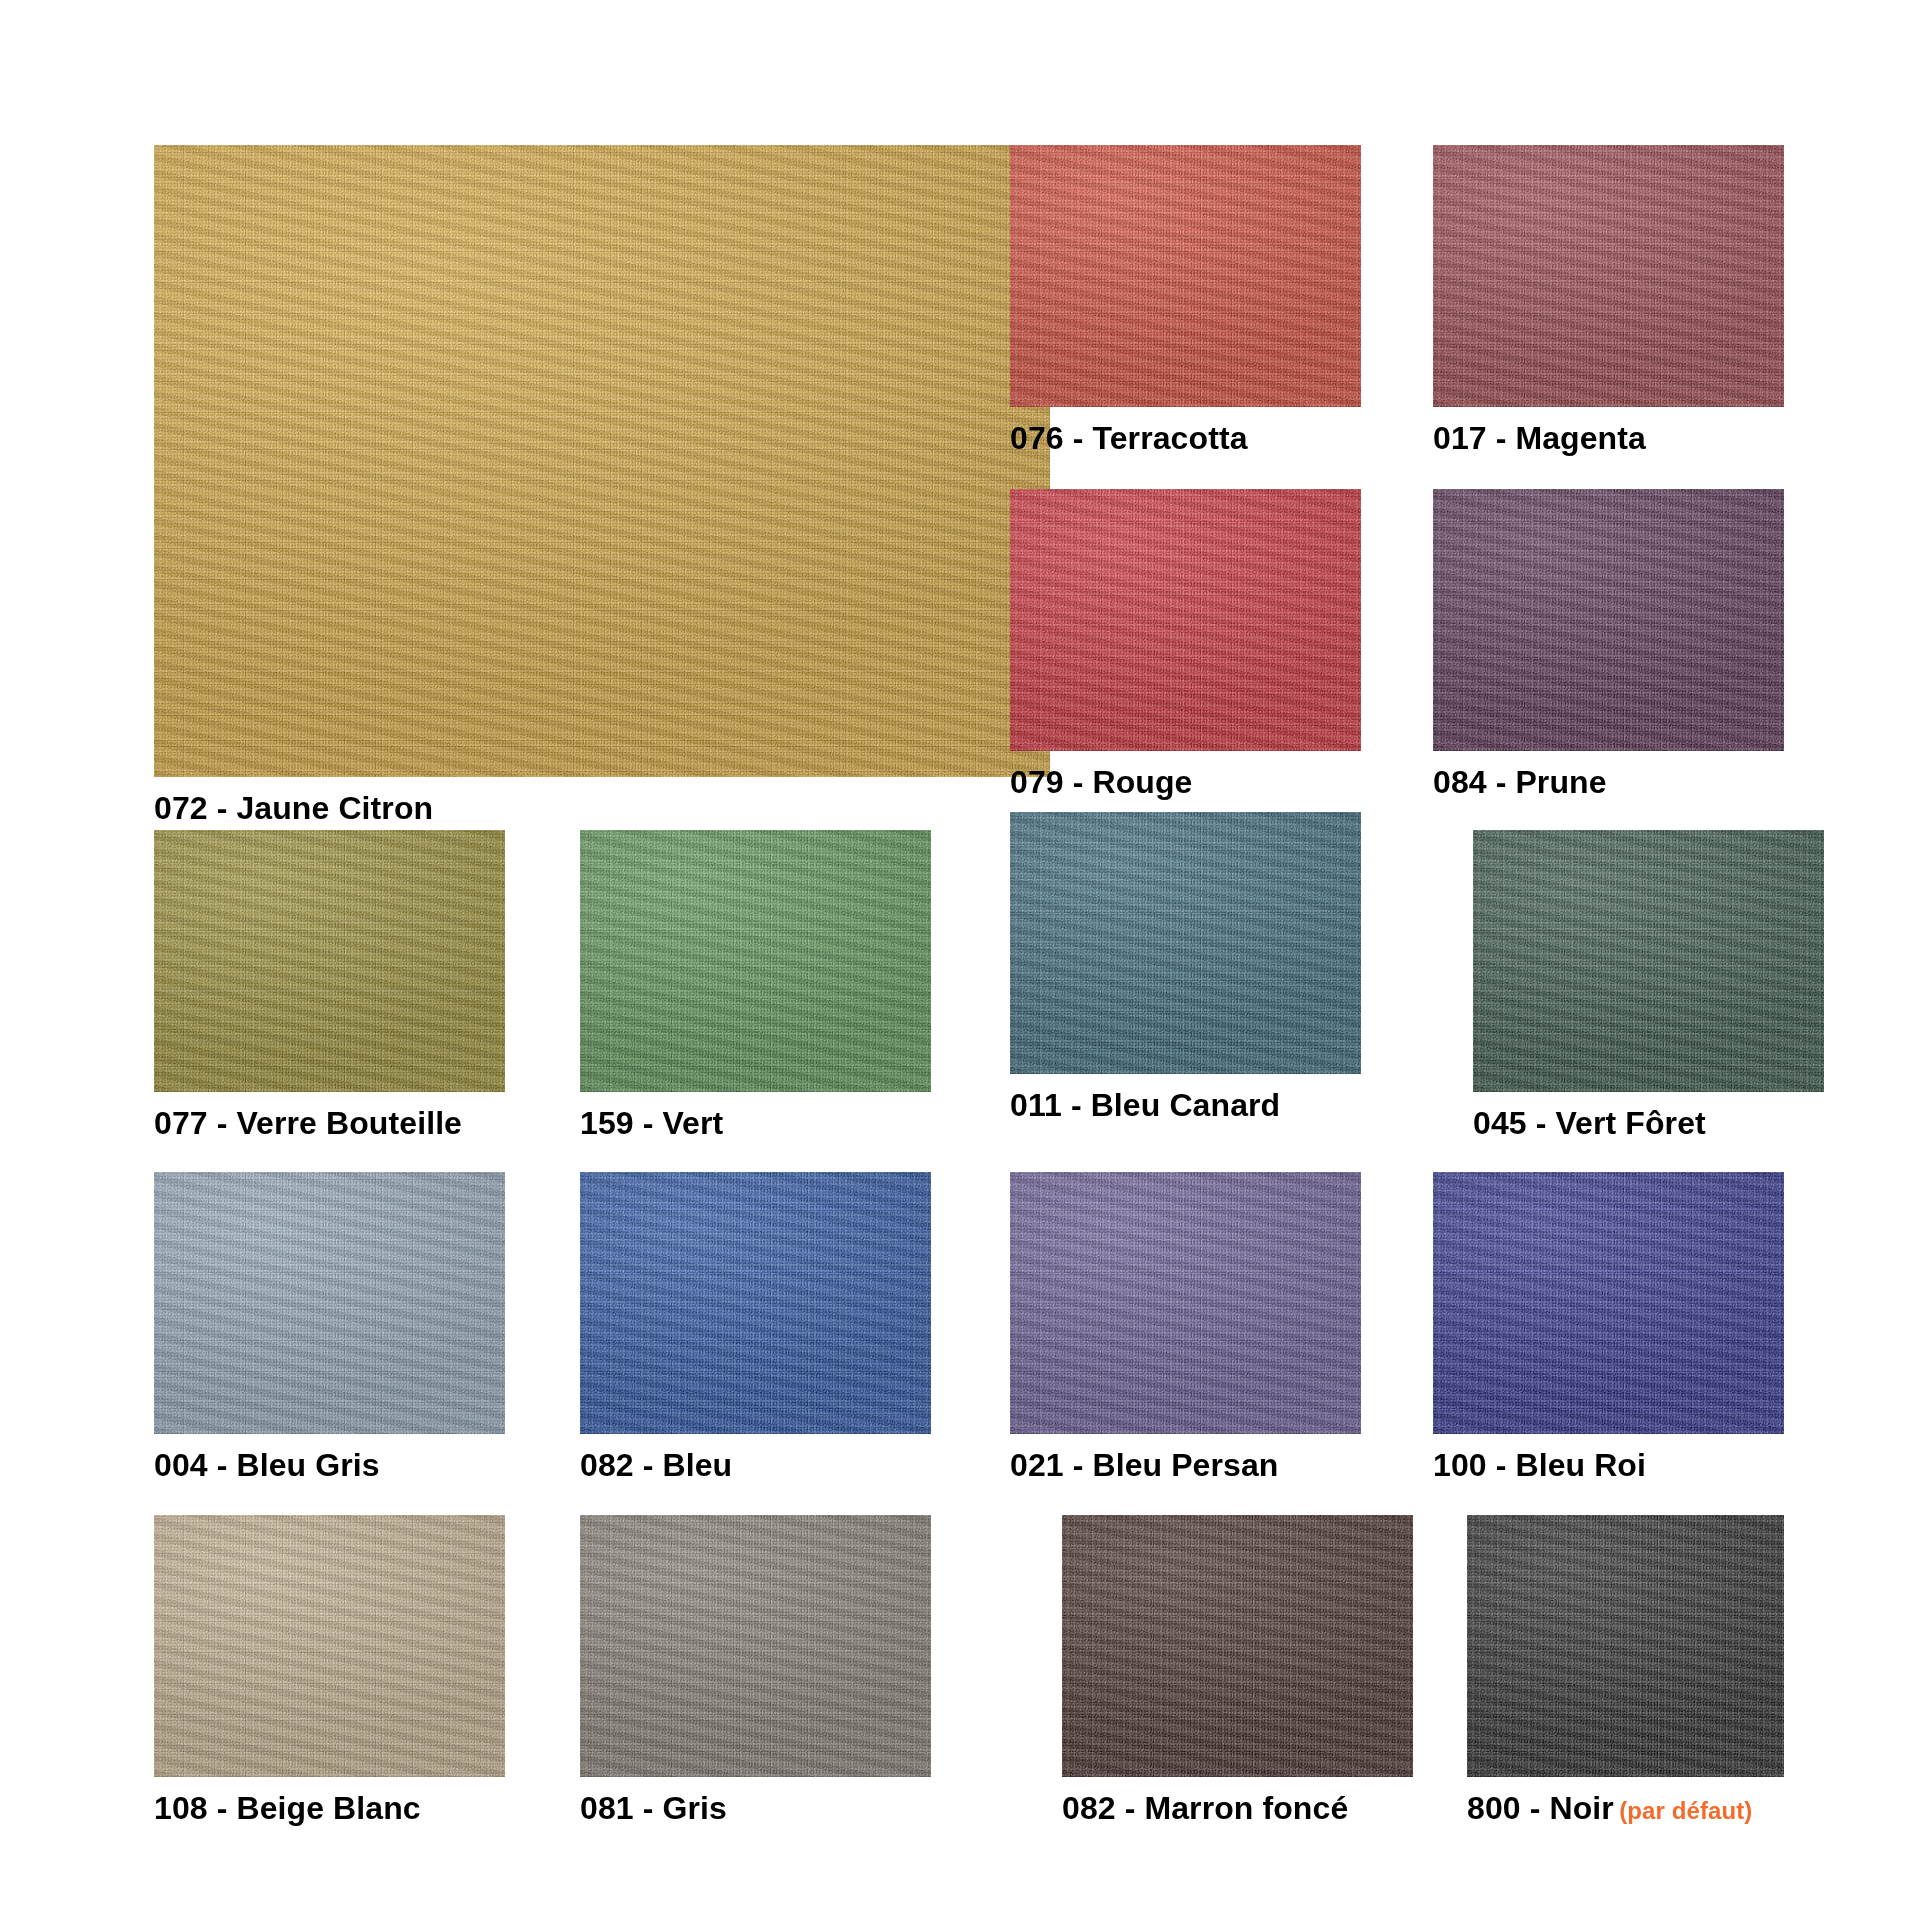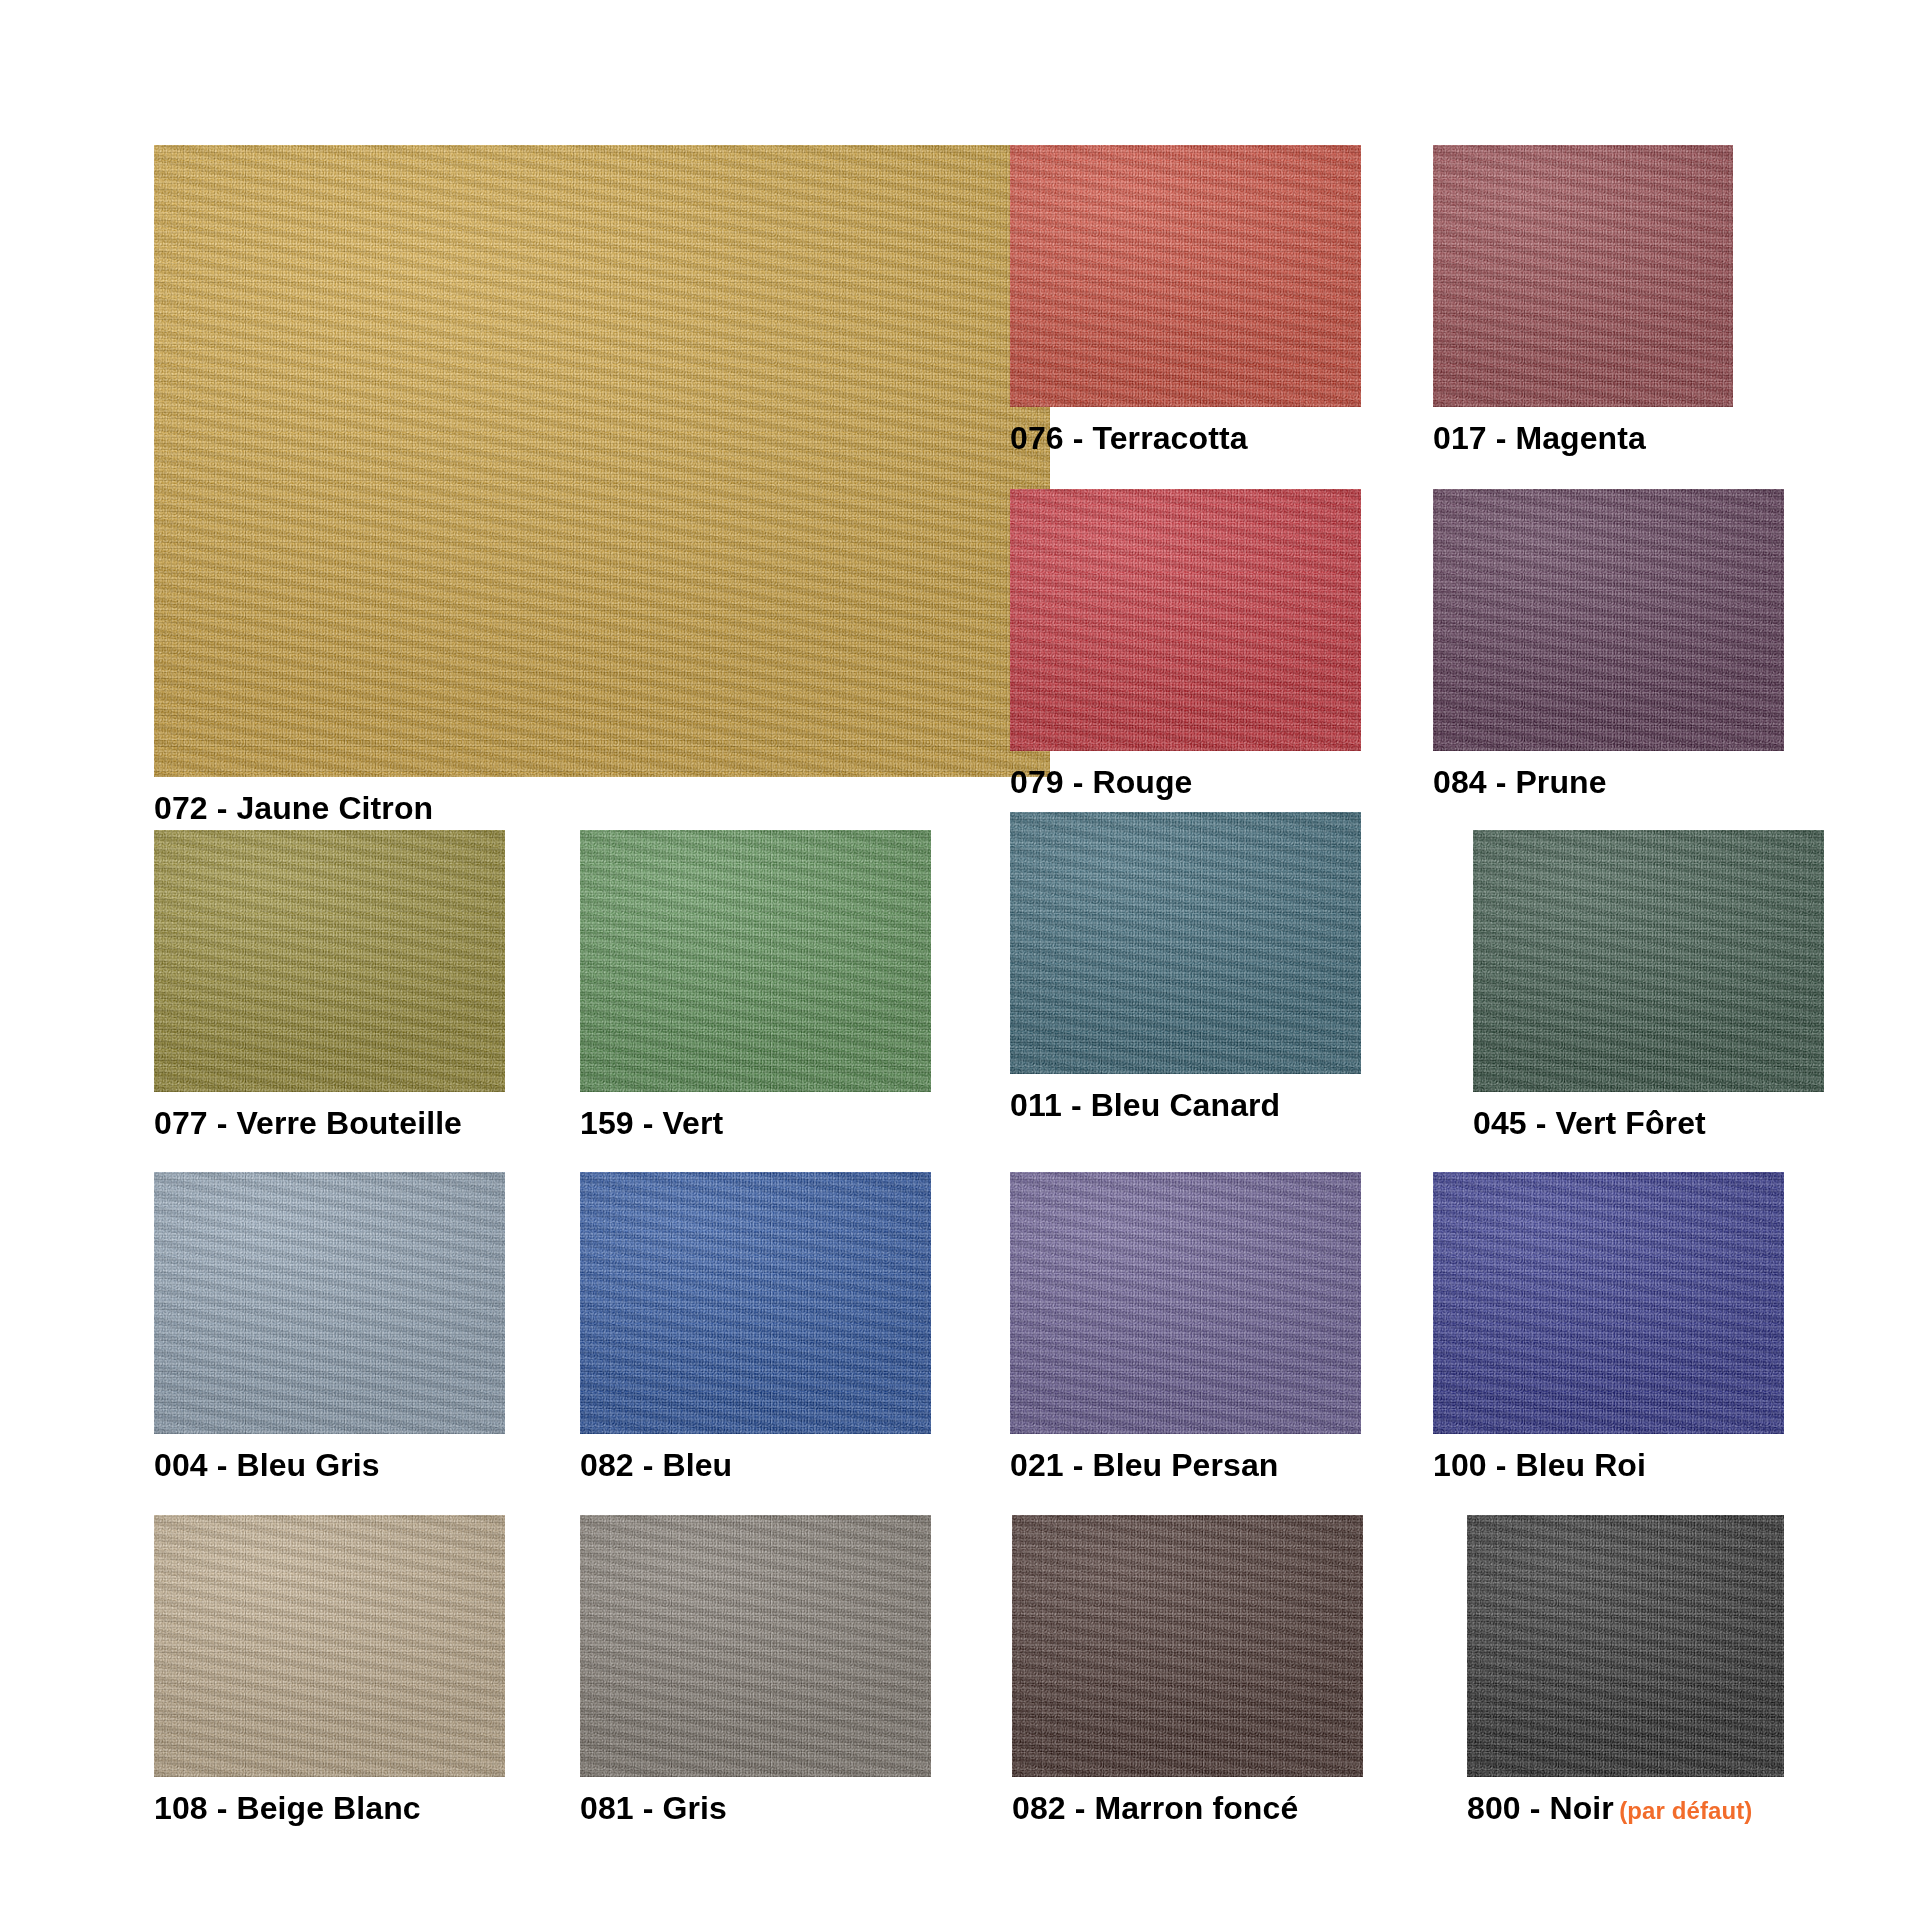"017 - Magenta" div.cell { width: 300px -> 351px }
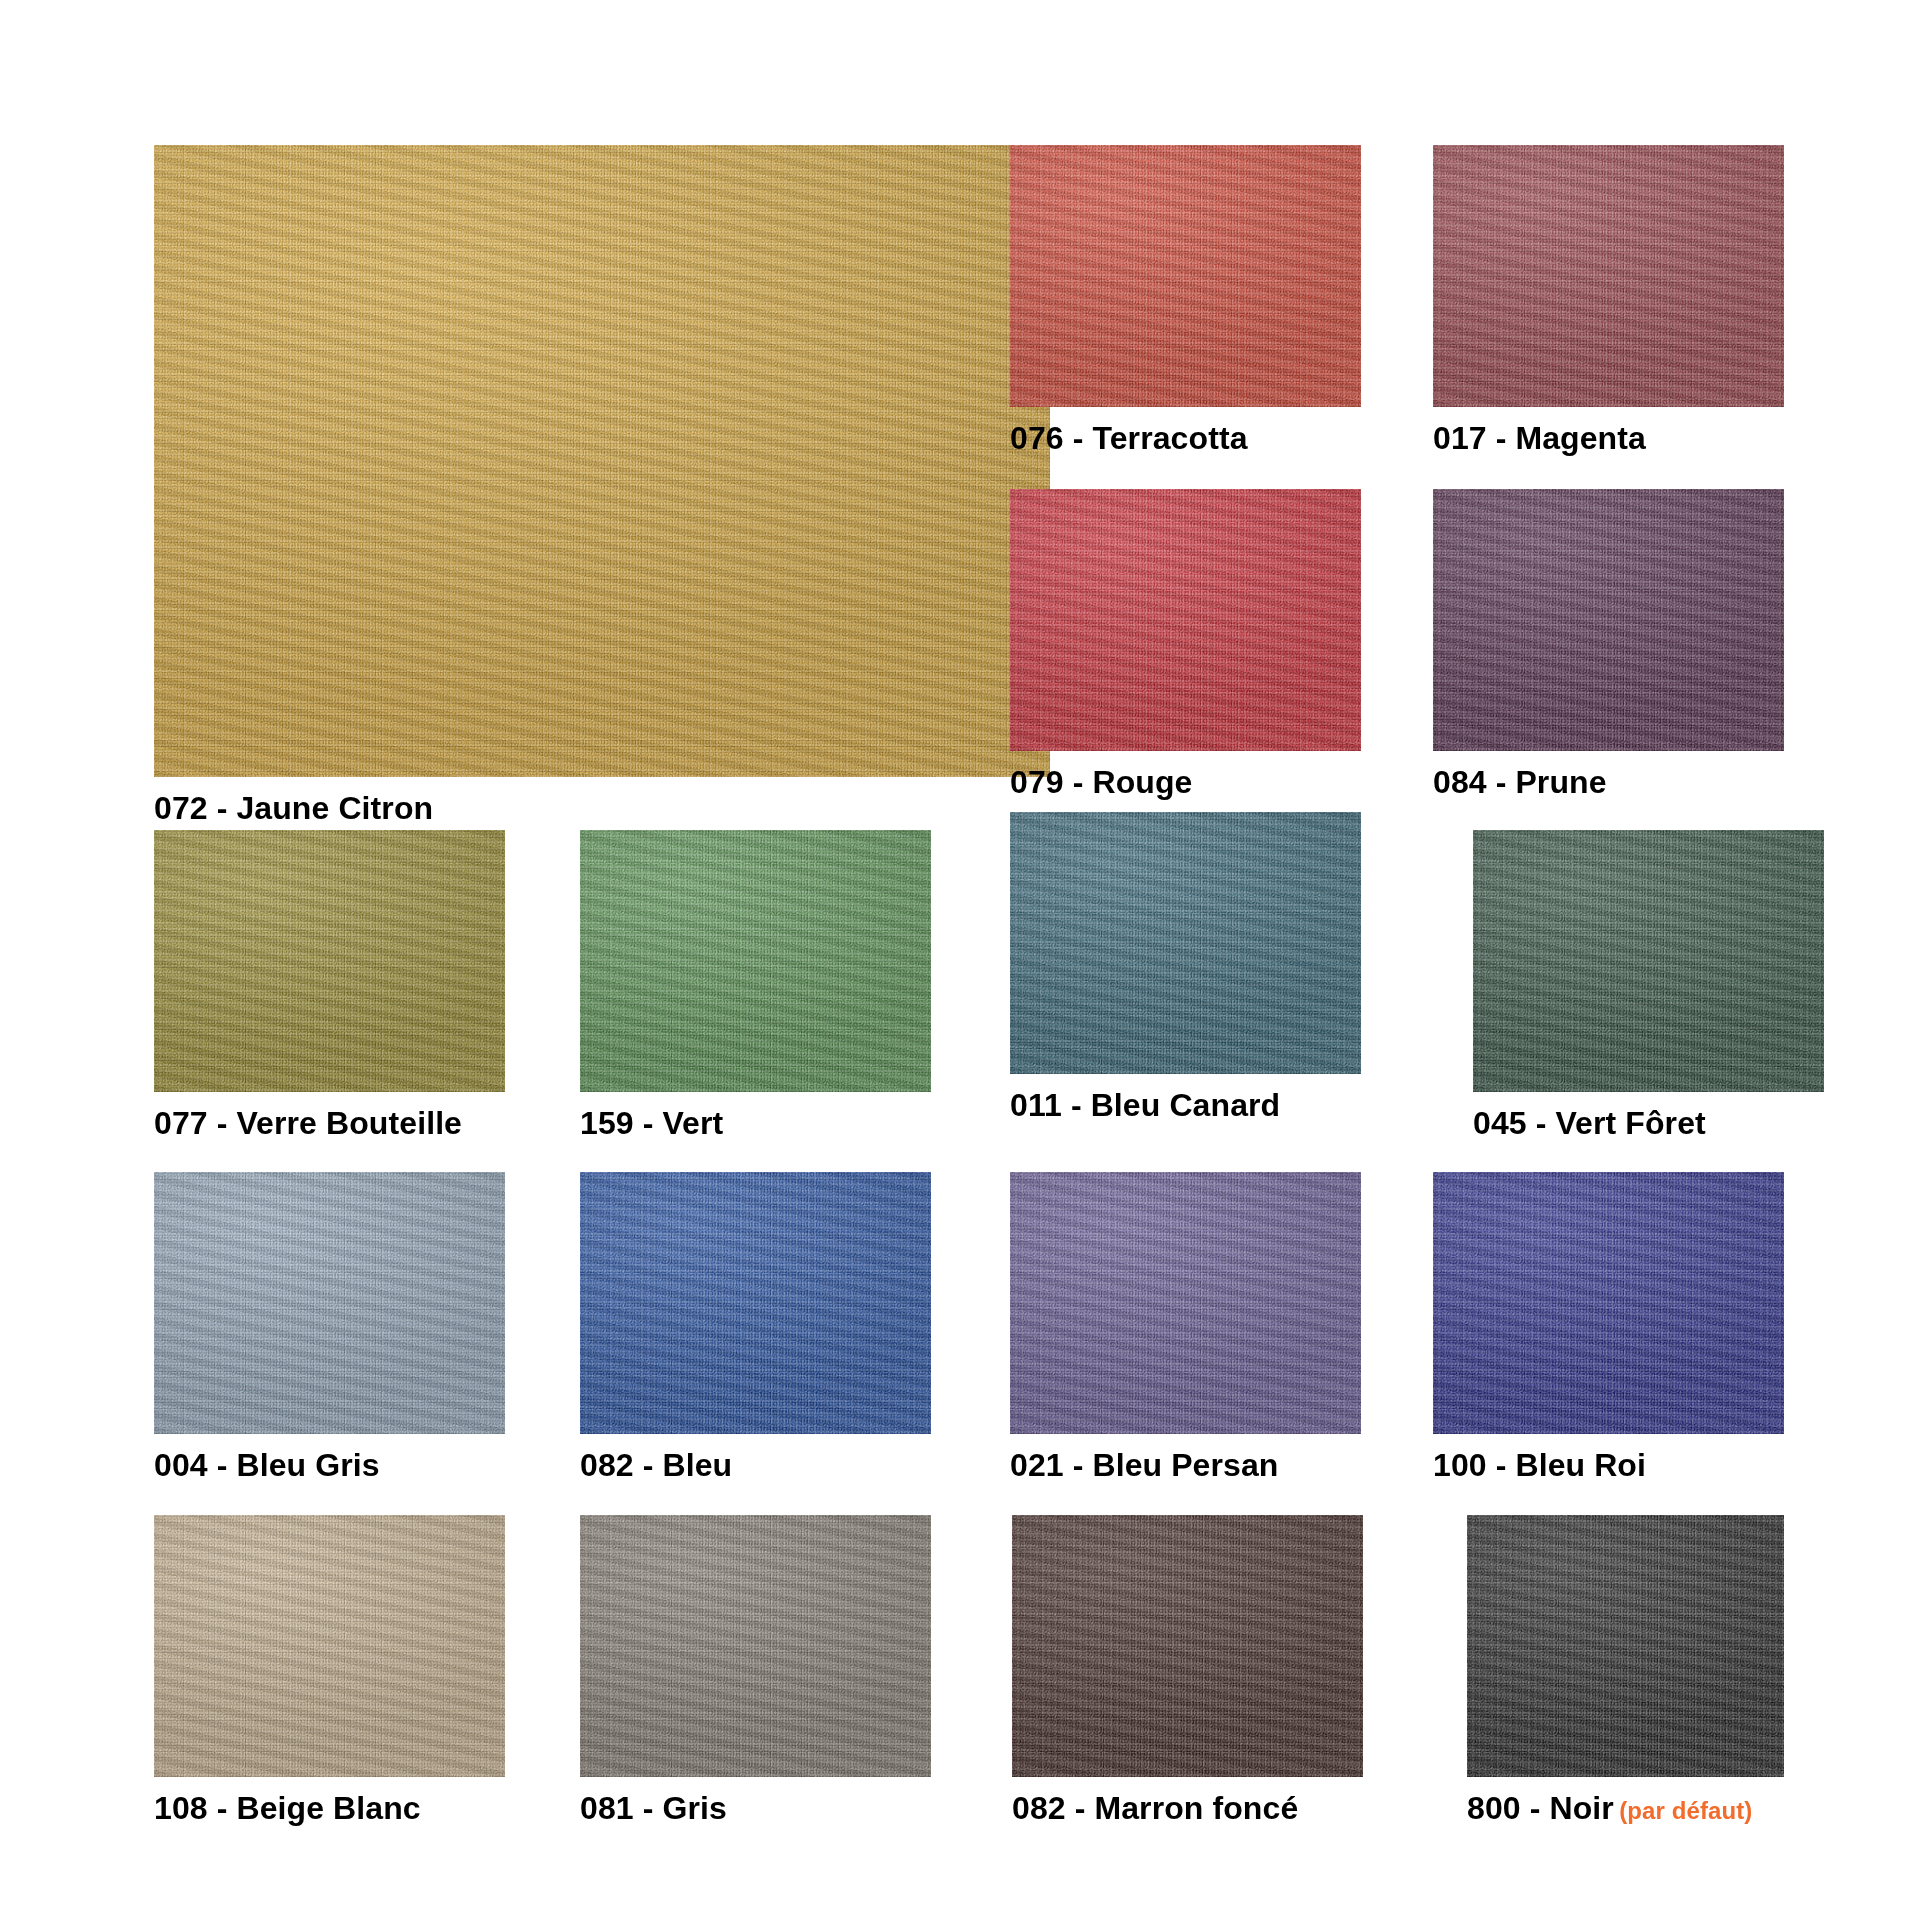"082 - Marron foncé" div.cell { left: 1012px -> 1062px }
